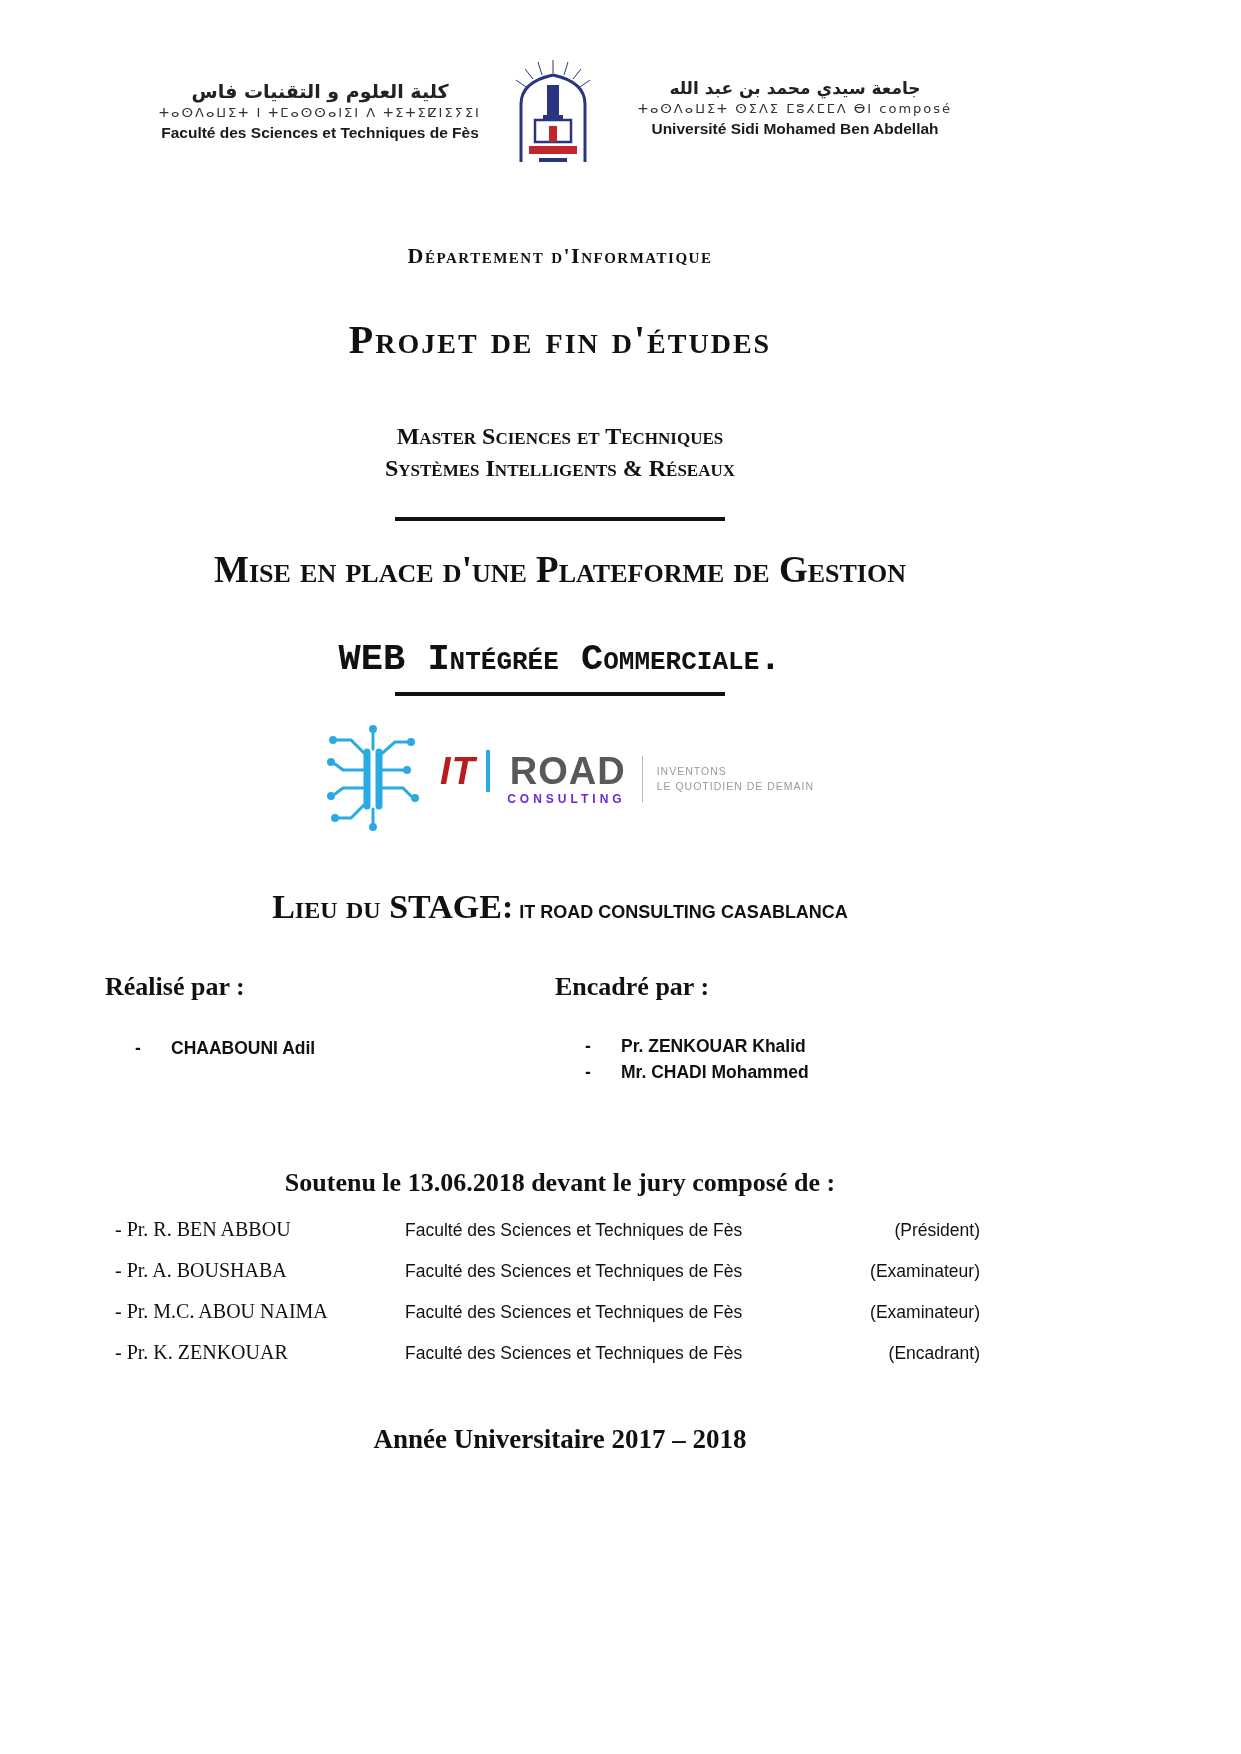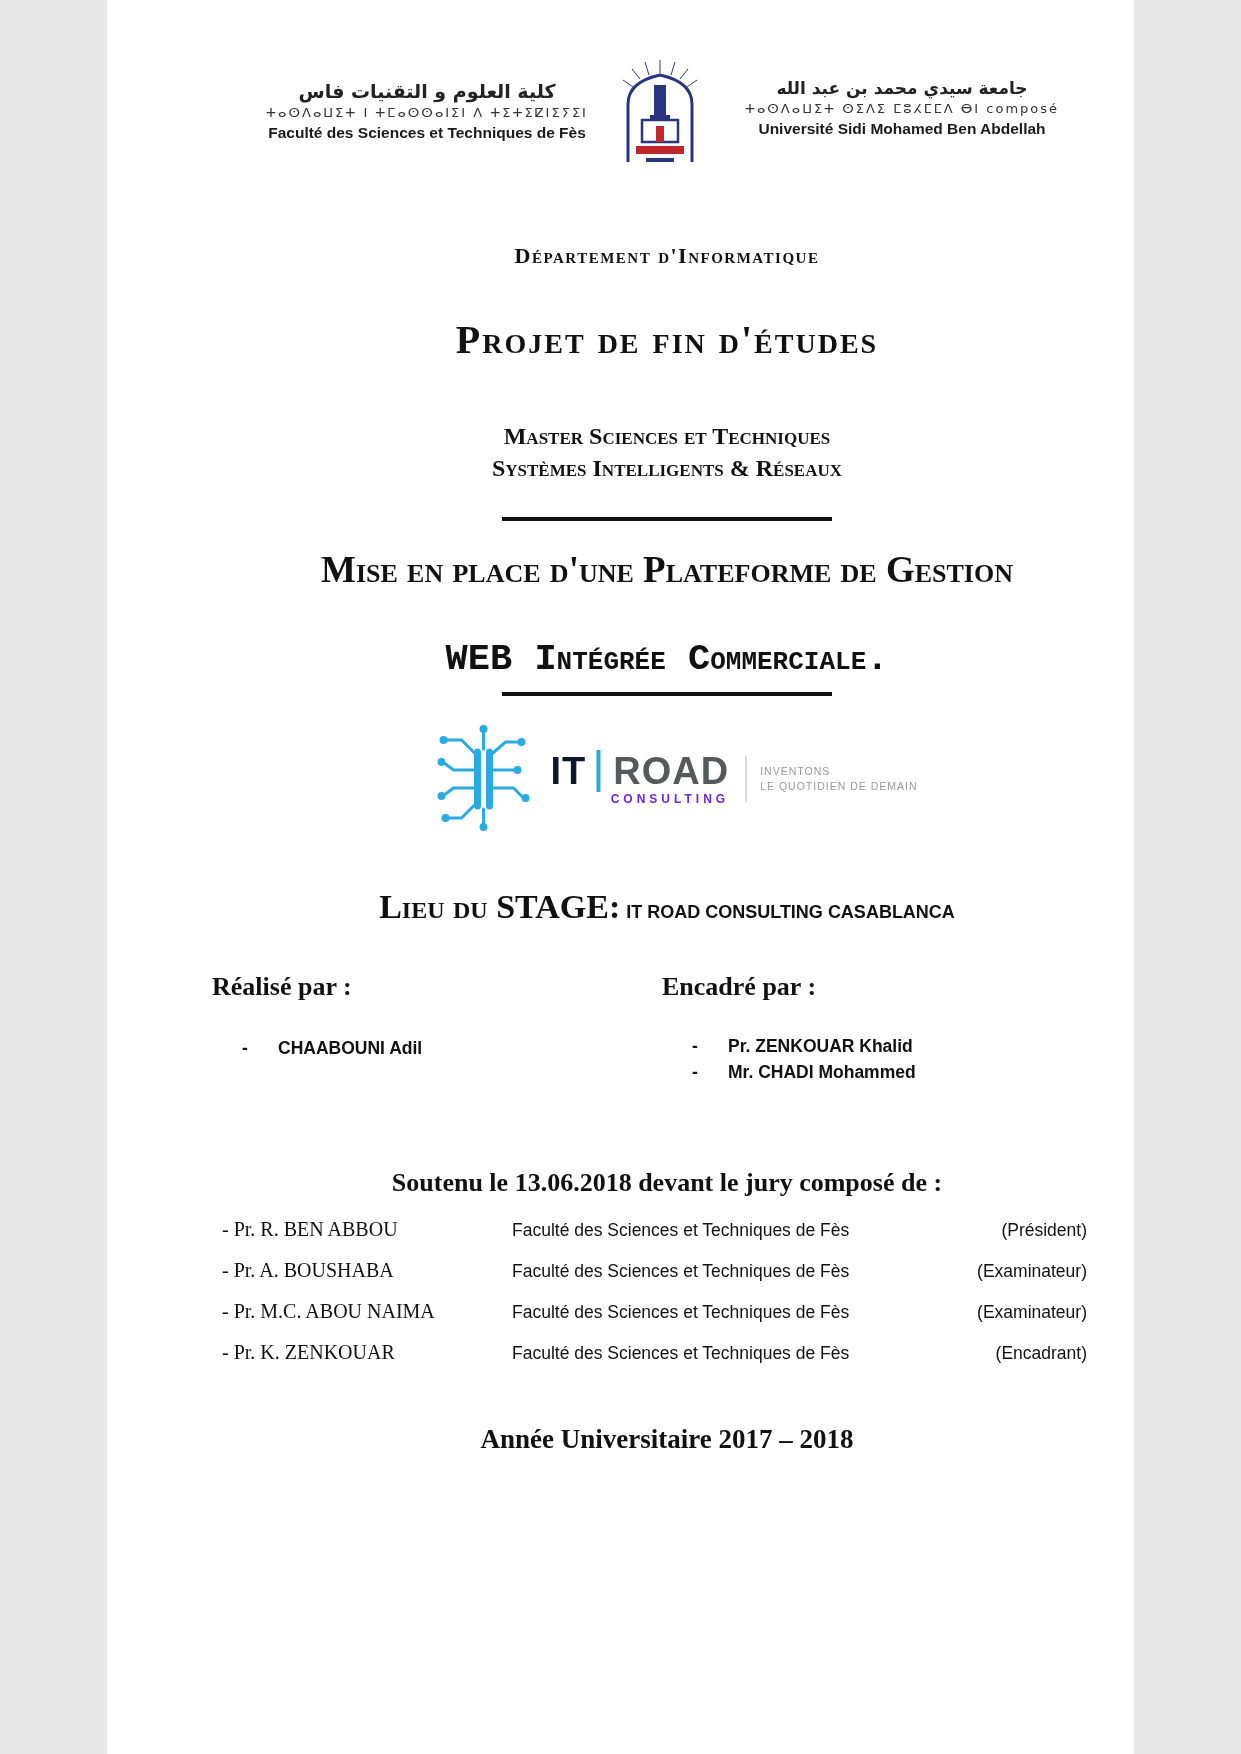"كلية العلوم و التقنيات فاس" .page { width: 1027px -> 1241px }
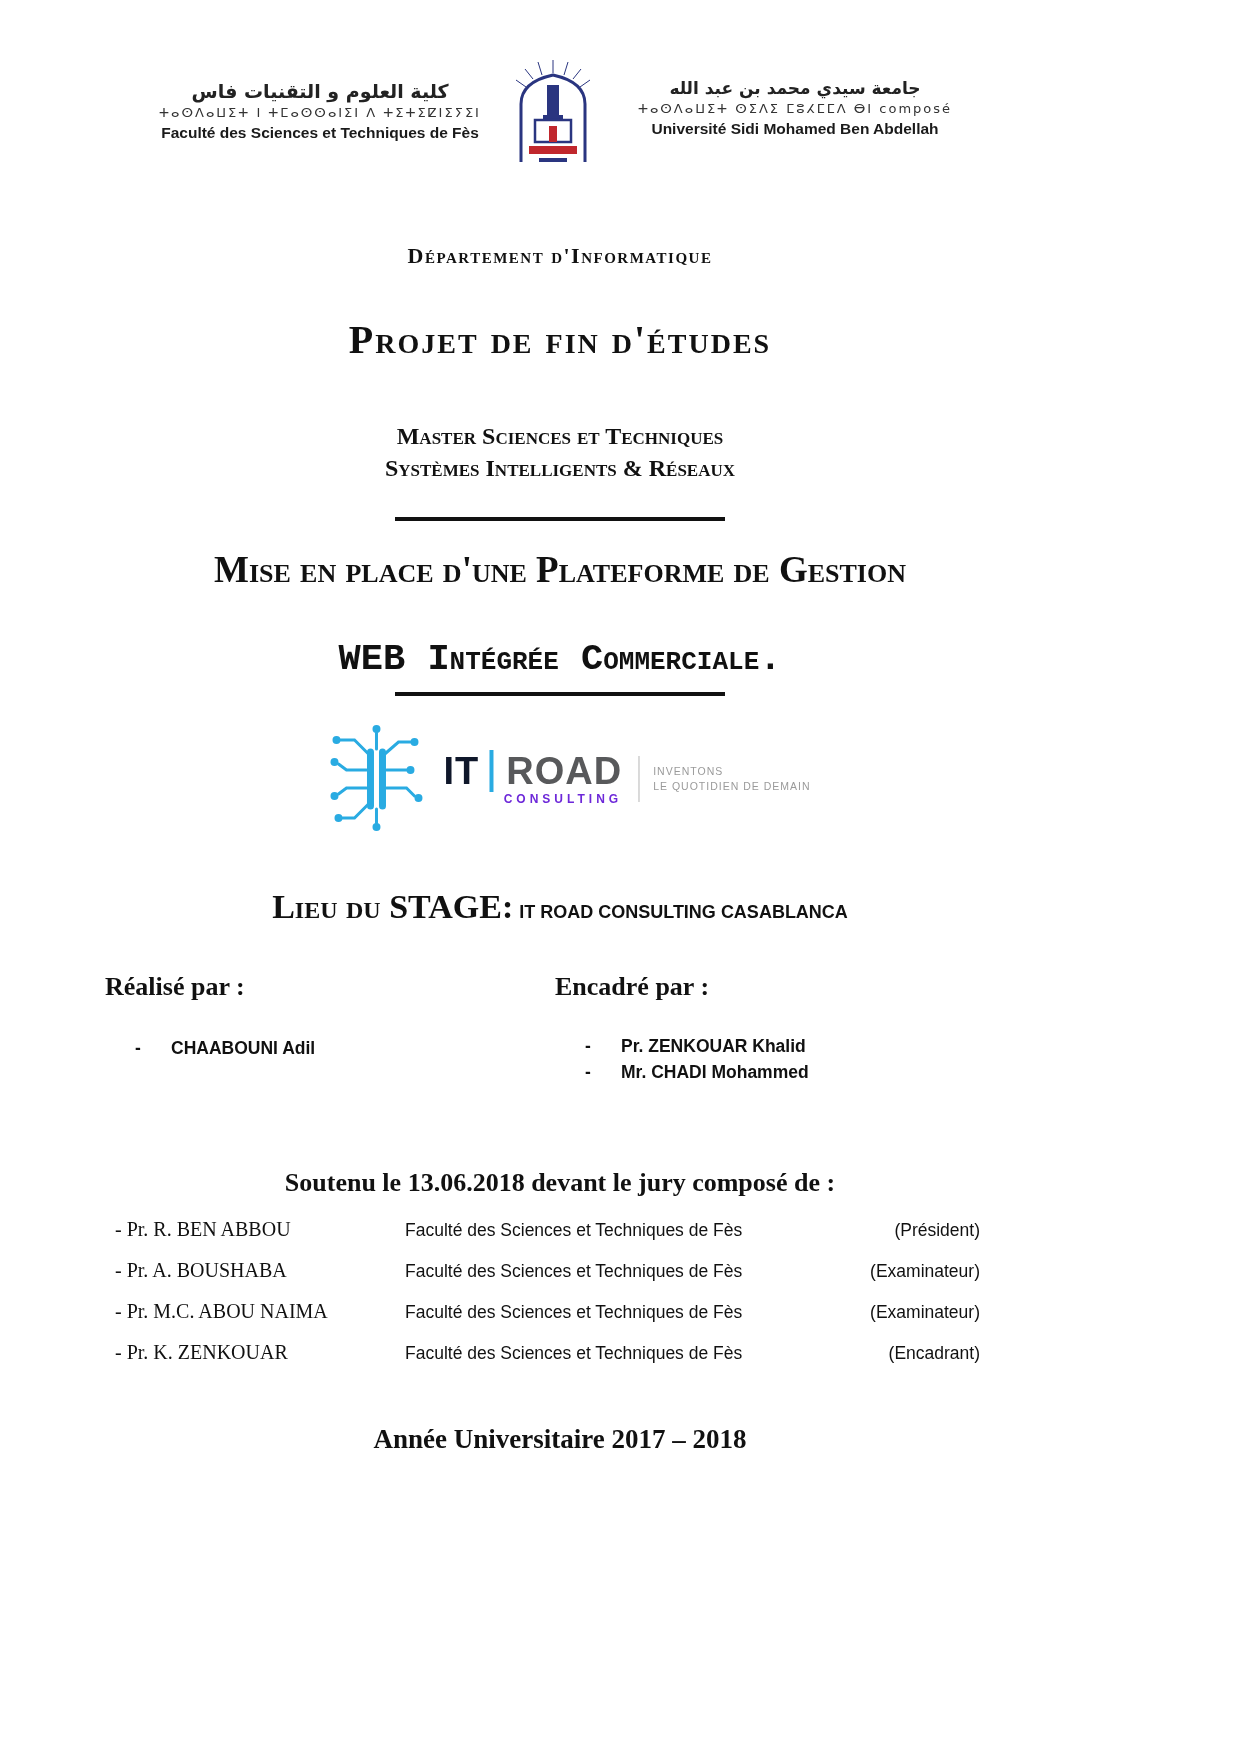"IT" .itroad-main .it { color: #0f172a -> #b91c1c; font-style: none -> italic }
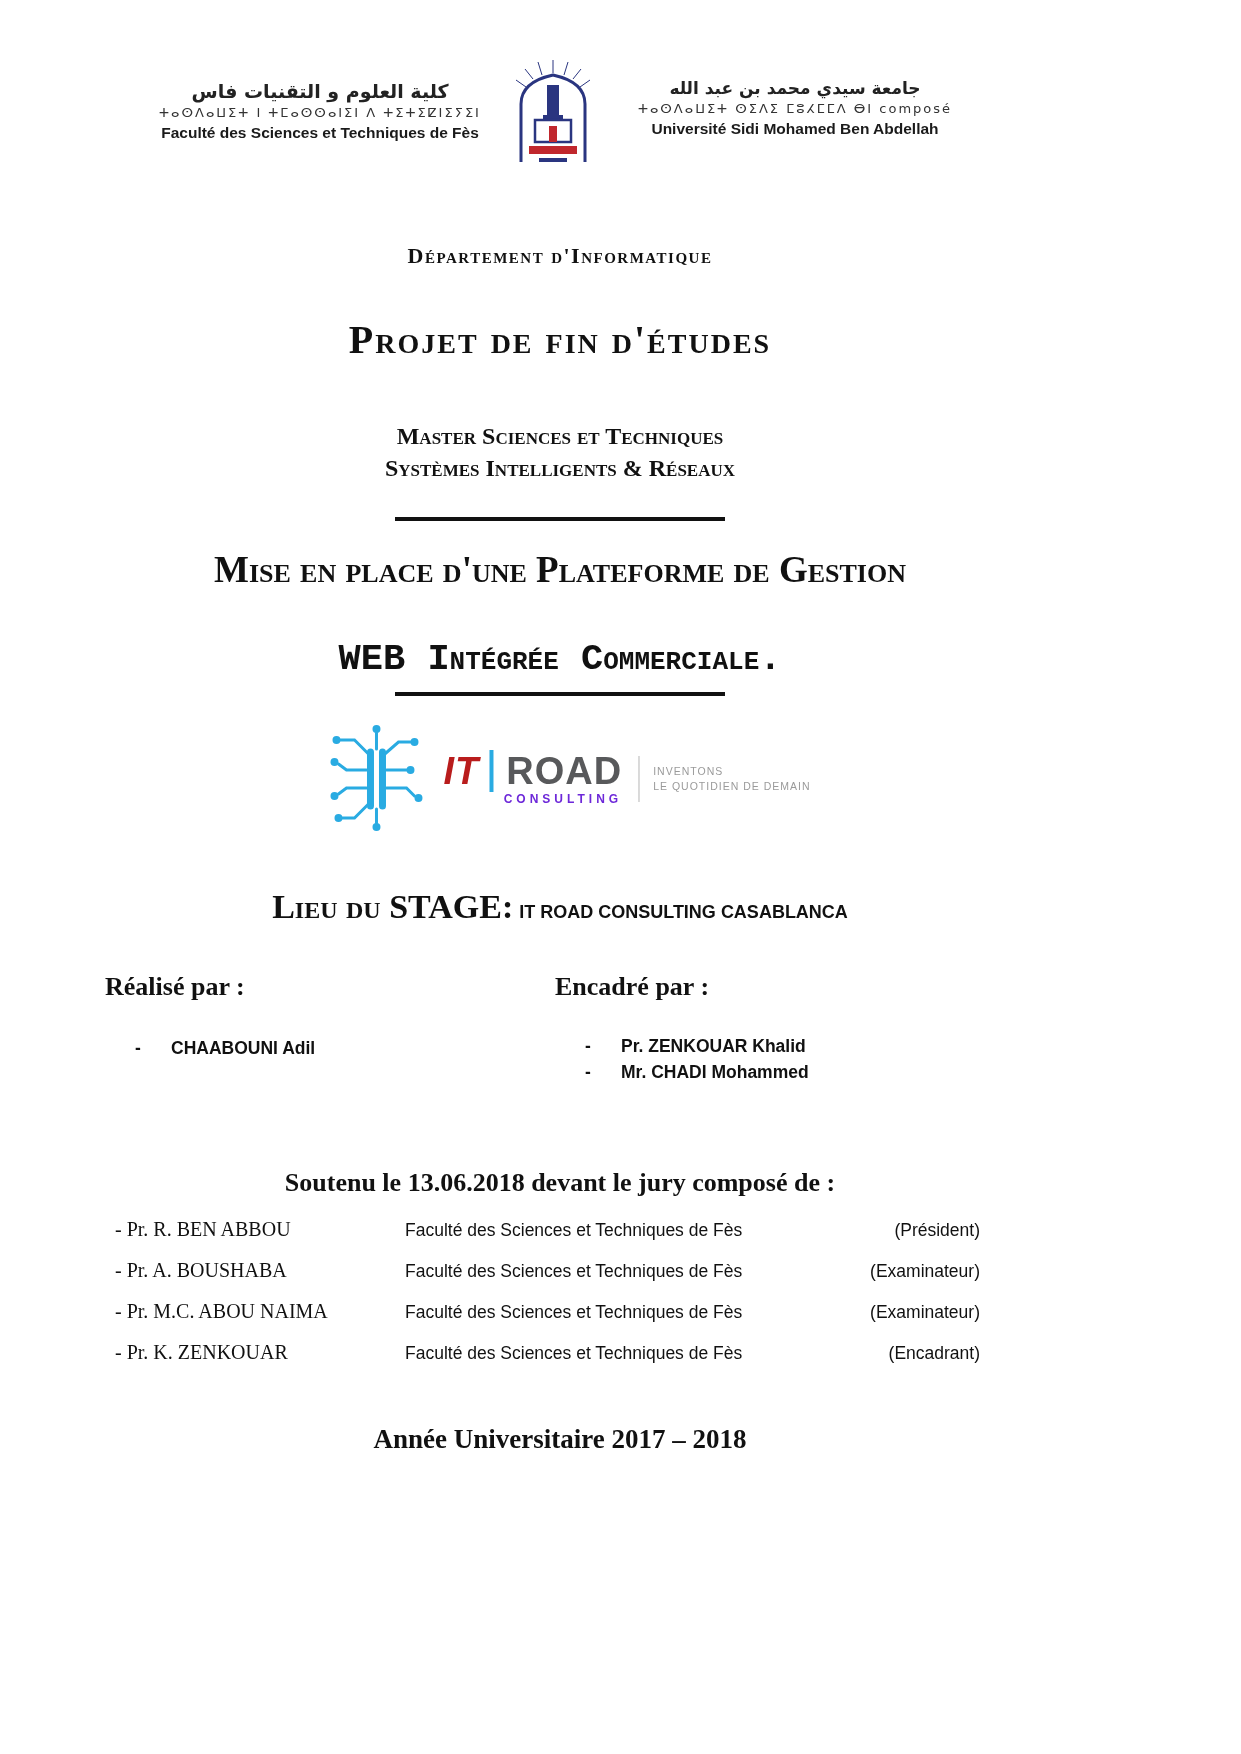"ROAD" .itroad-main .road { padding-left: 13px -> 20px }
